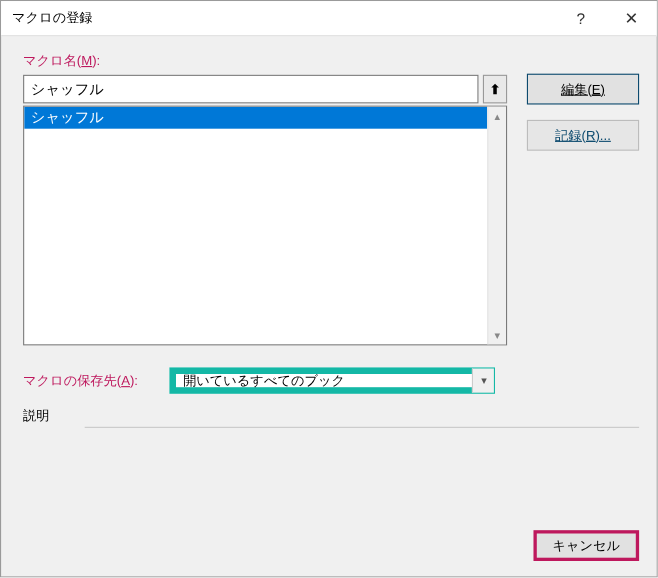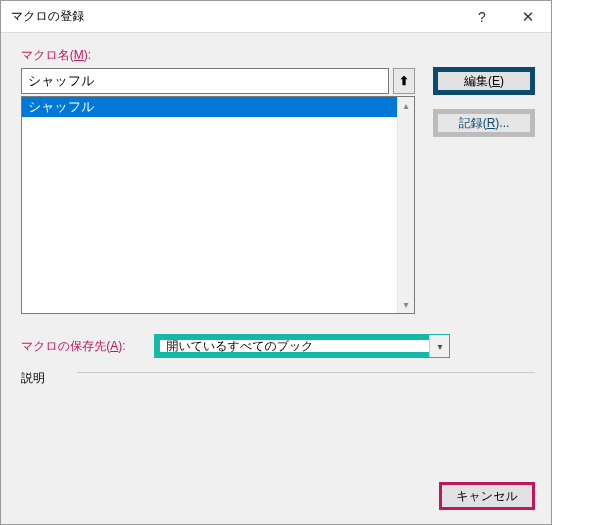"マクロの登録" .window { width: 552px -> 598px }
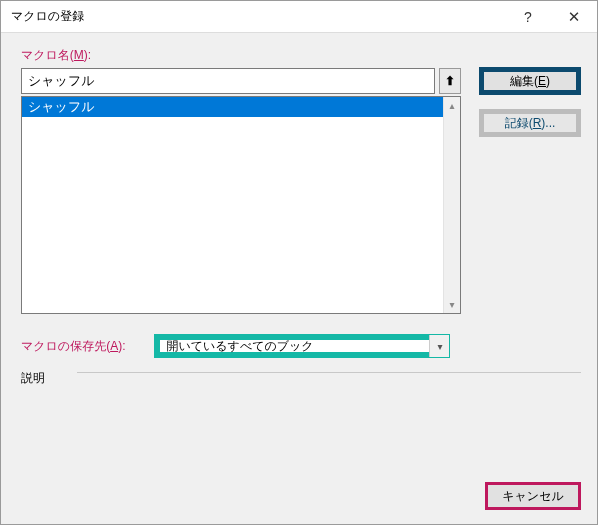"編集(" .side-btn { border: 5px solid #0c4a6e -> 1px solid #0c4a6e; text-decoration: none -> underline }
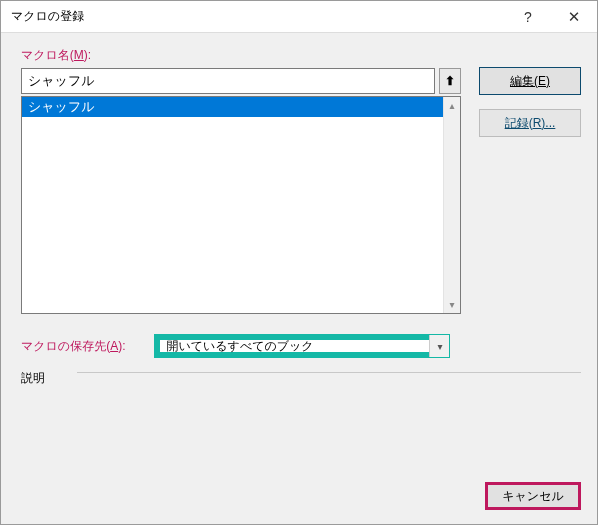"説明" .desc-wrap { align-items: flex-start -> flex-end }
